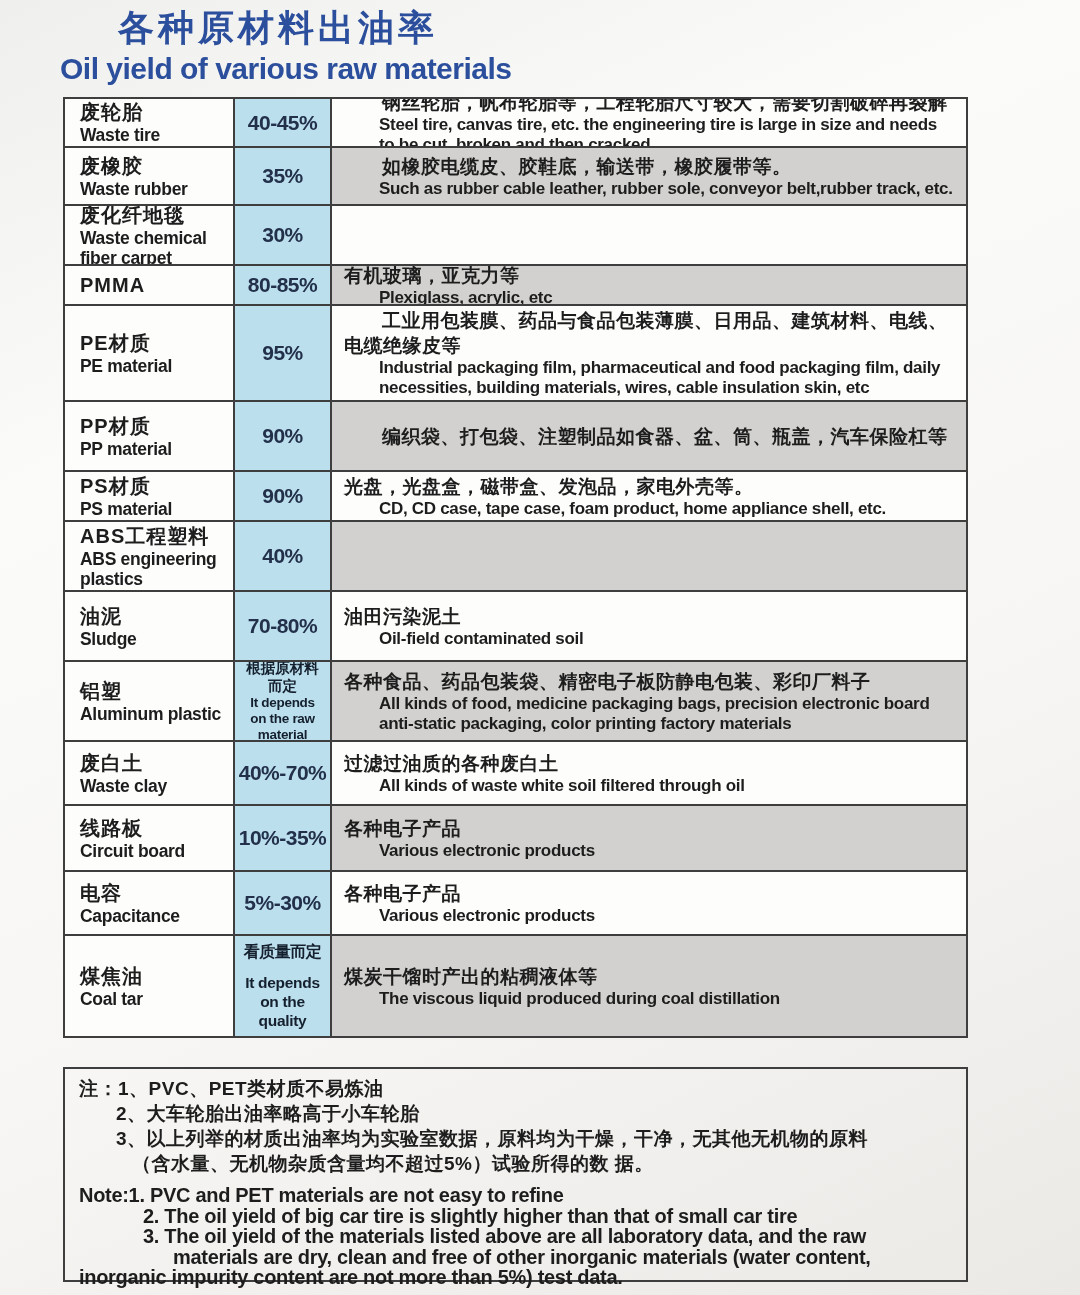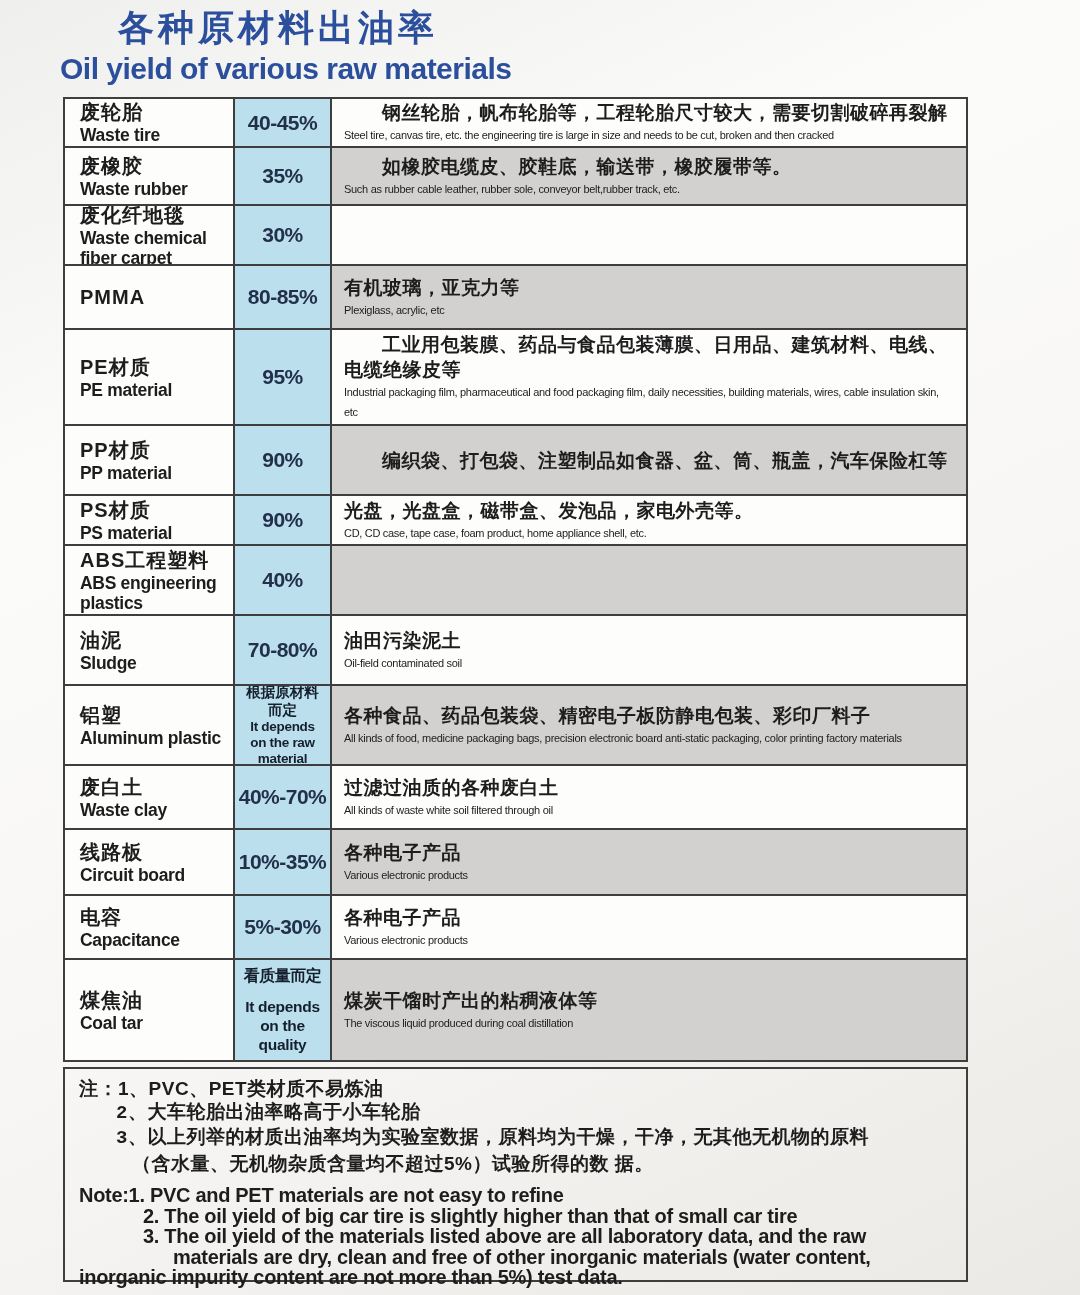"Steel tire, canvas tire, etc." .desc .en { font-size: 11px -> 17px; font-weight: normal -> bold; margin-left: none -> 35px }
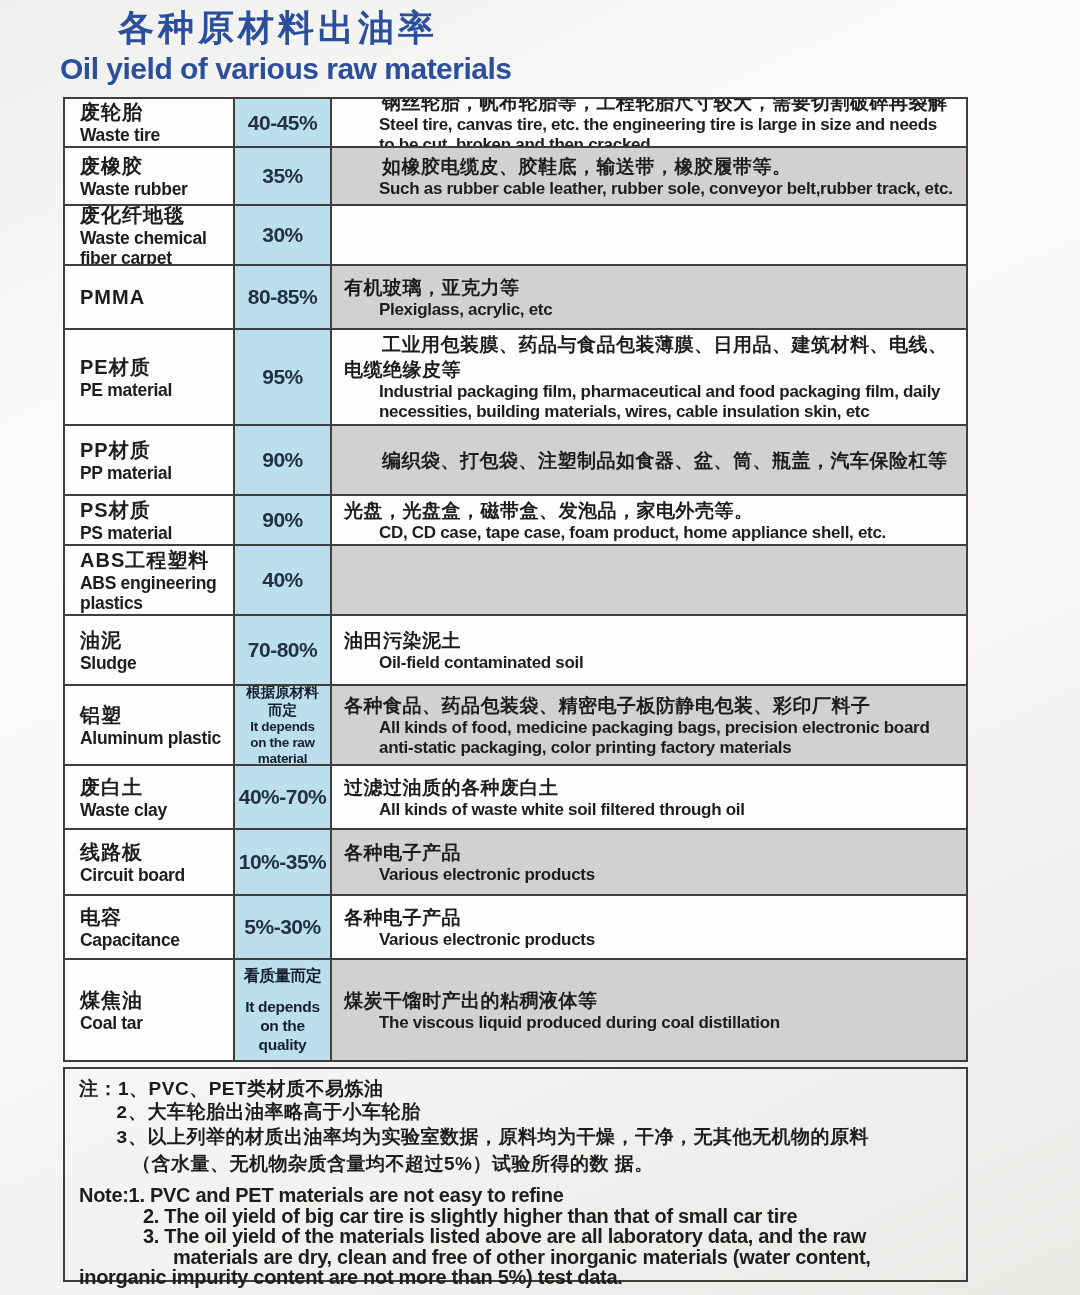"PMMA" div.row { height: 64px -> 40px }
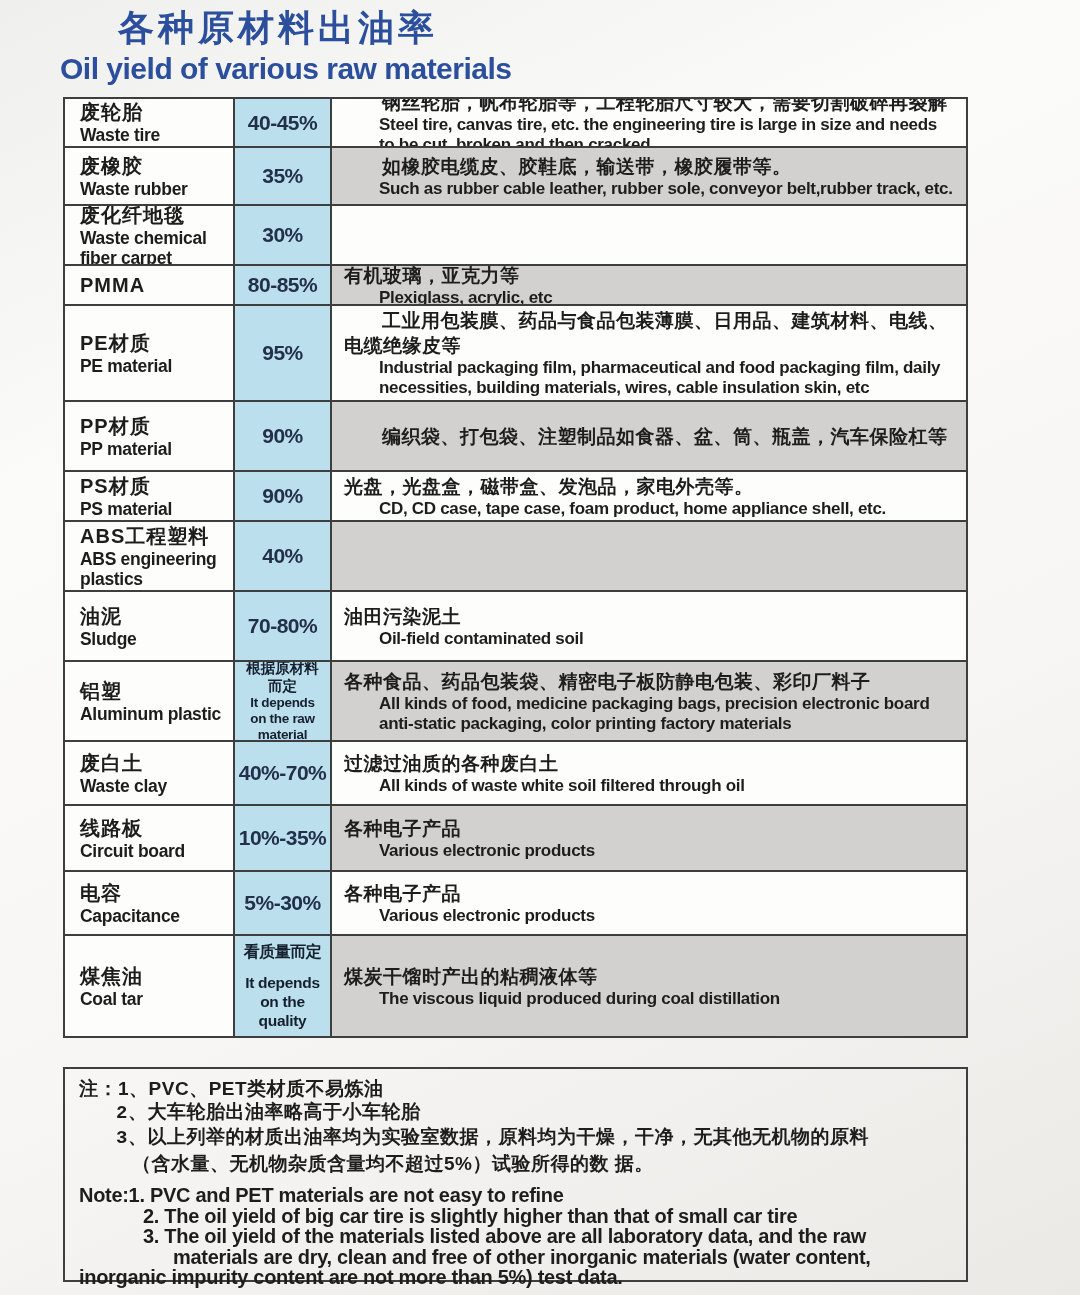"2、大车轮胎出油率略高于小车轮胎" .ind-1 { font-family: Liberation Mono, monospace -> none }
